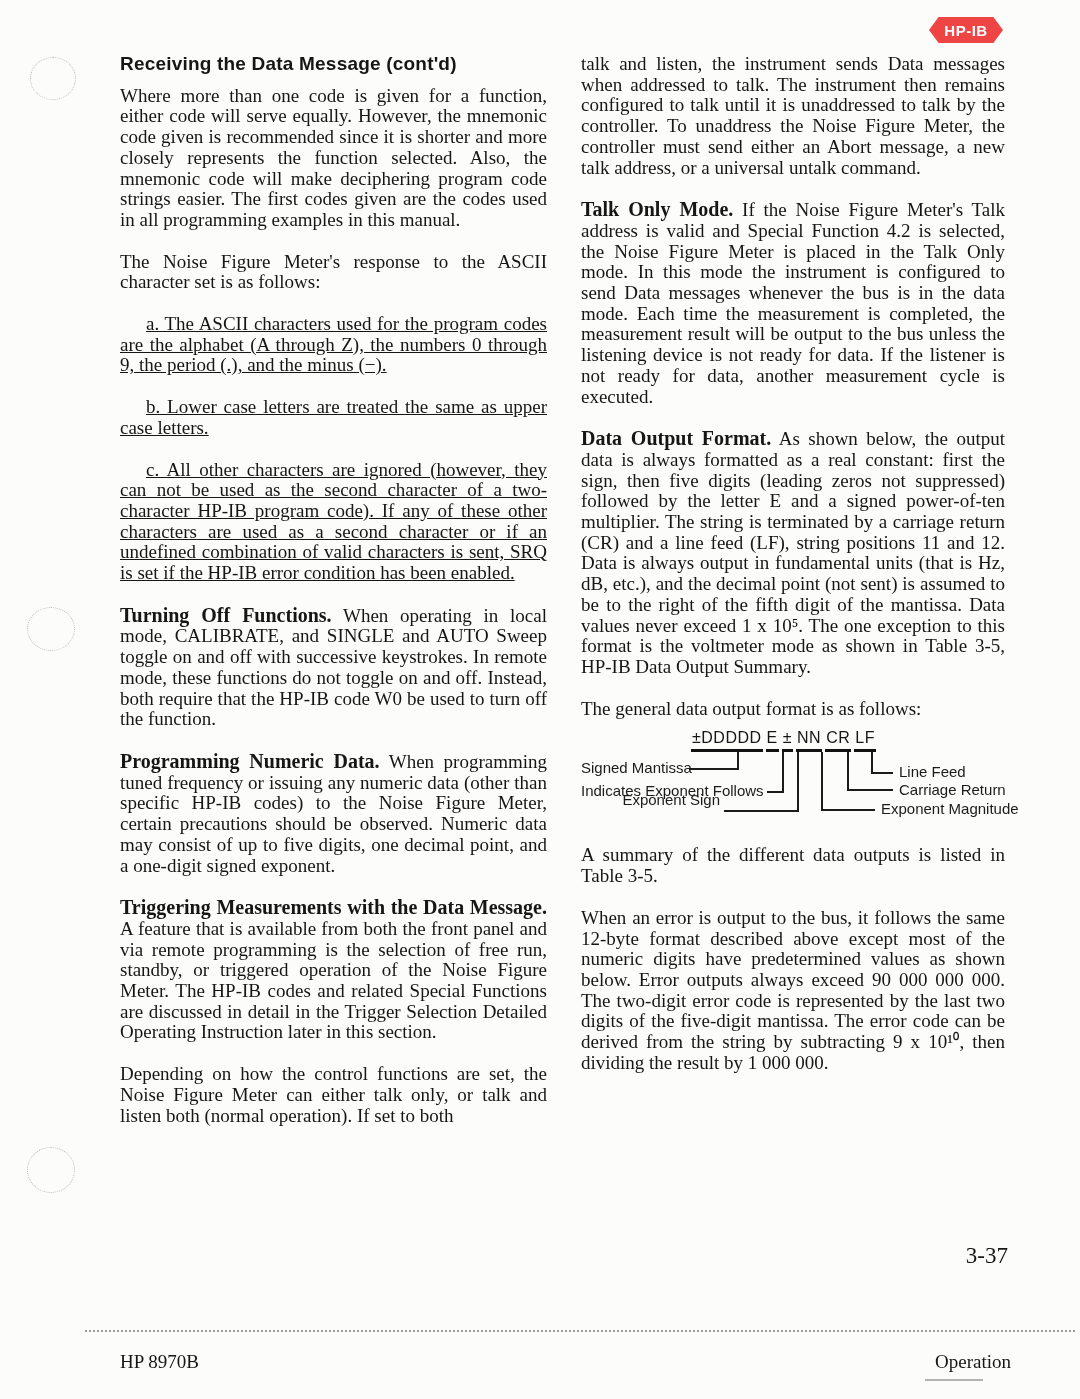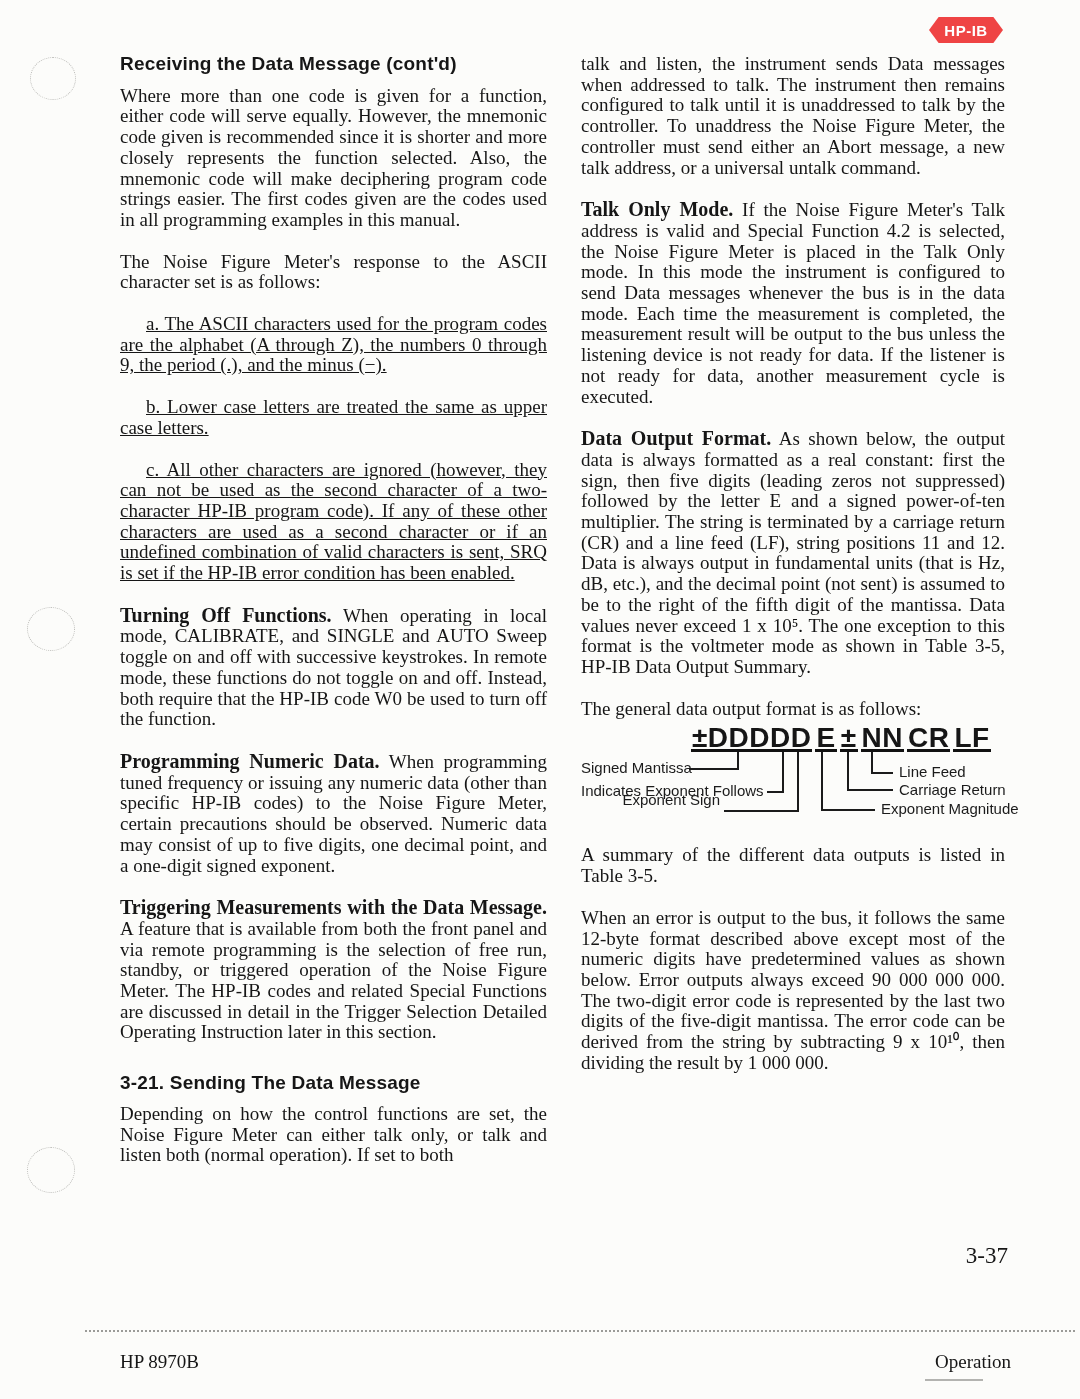"±DDDDD E ± NN CR" .fmt { font-size: 28px -> 16px; font-weight: 700 -> 400 }
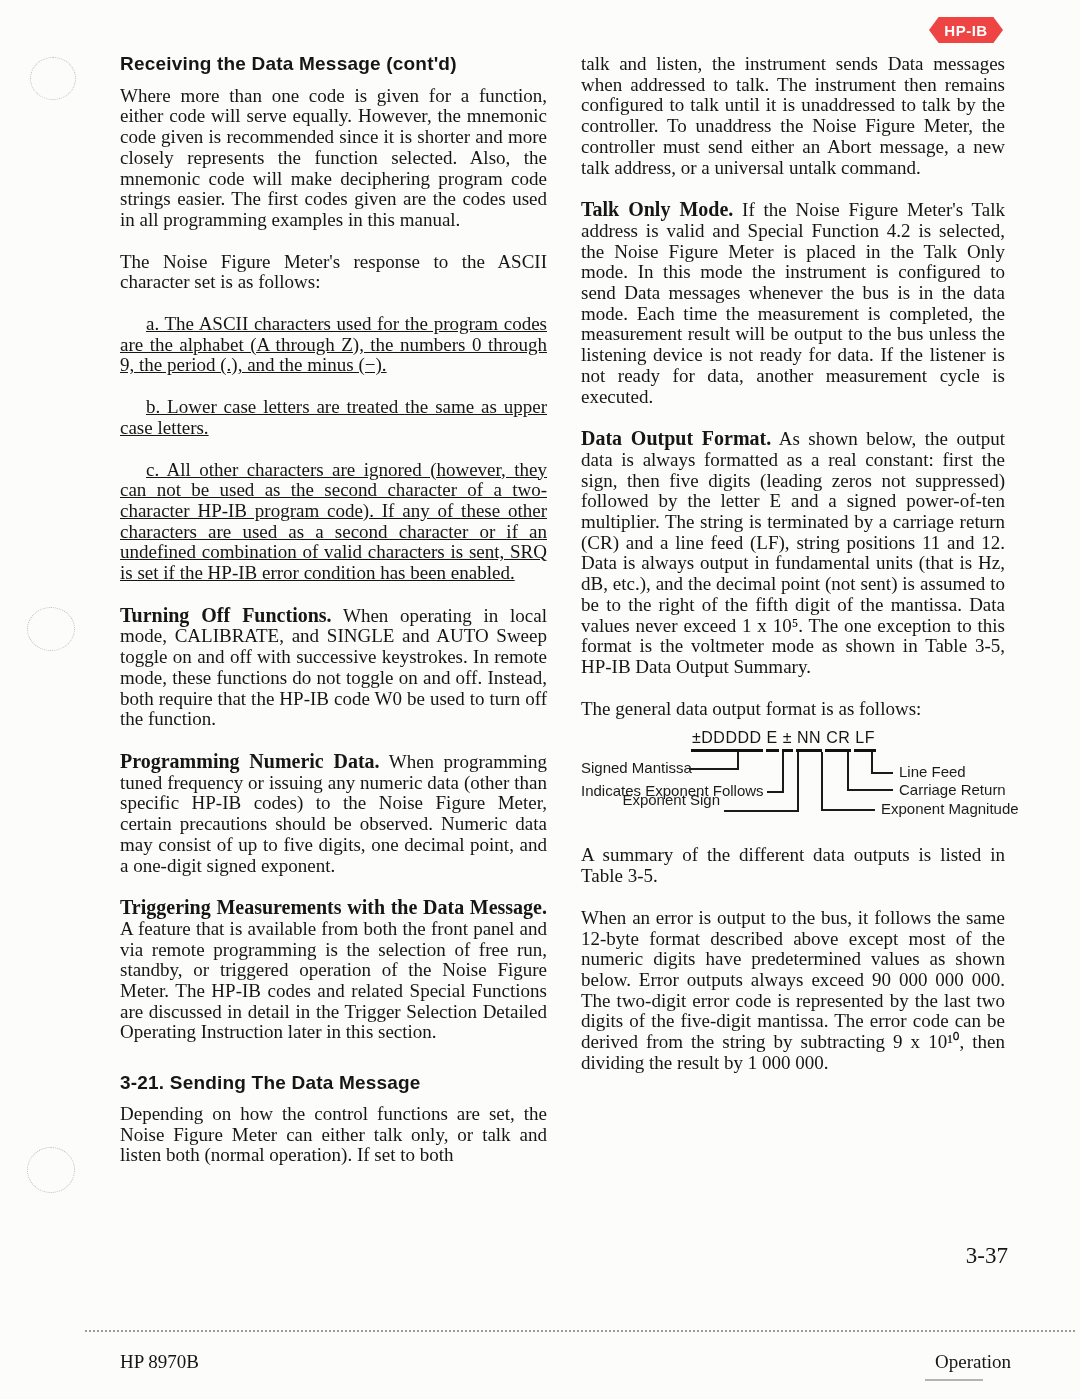"3-21. Sending The Data Message" div.subheading { html: <div>3-21. Sending The Data Message</div> -> none }
